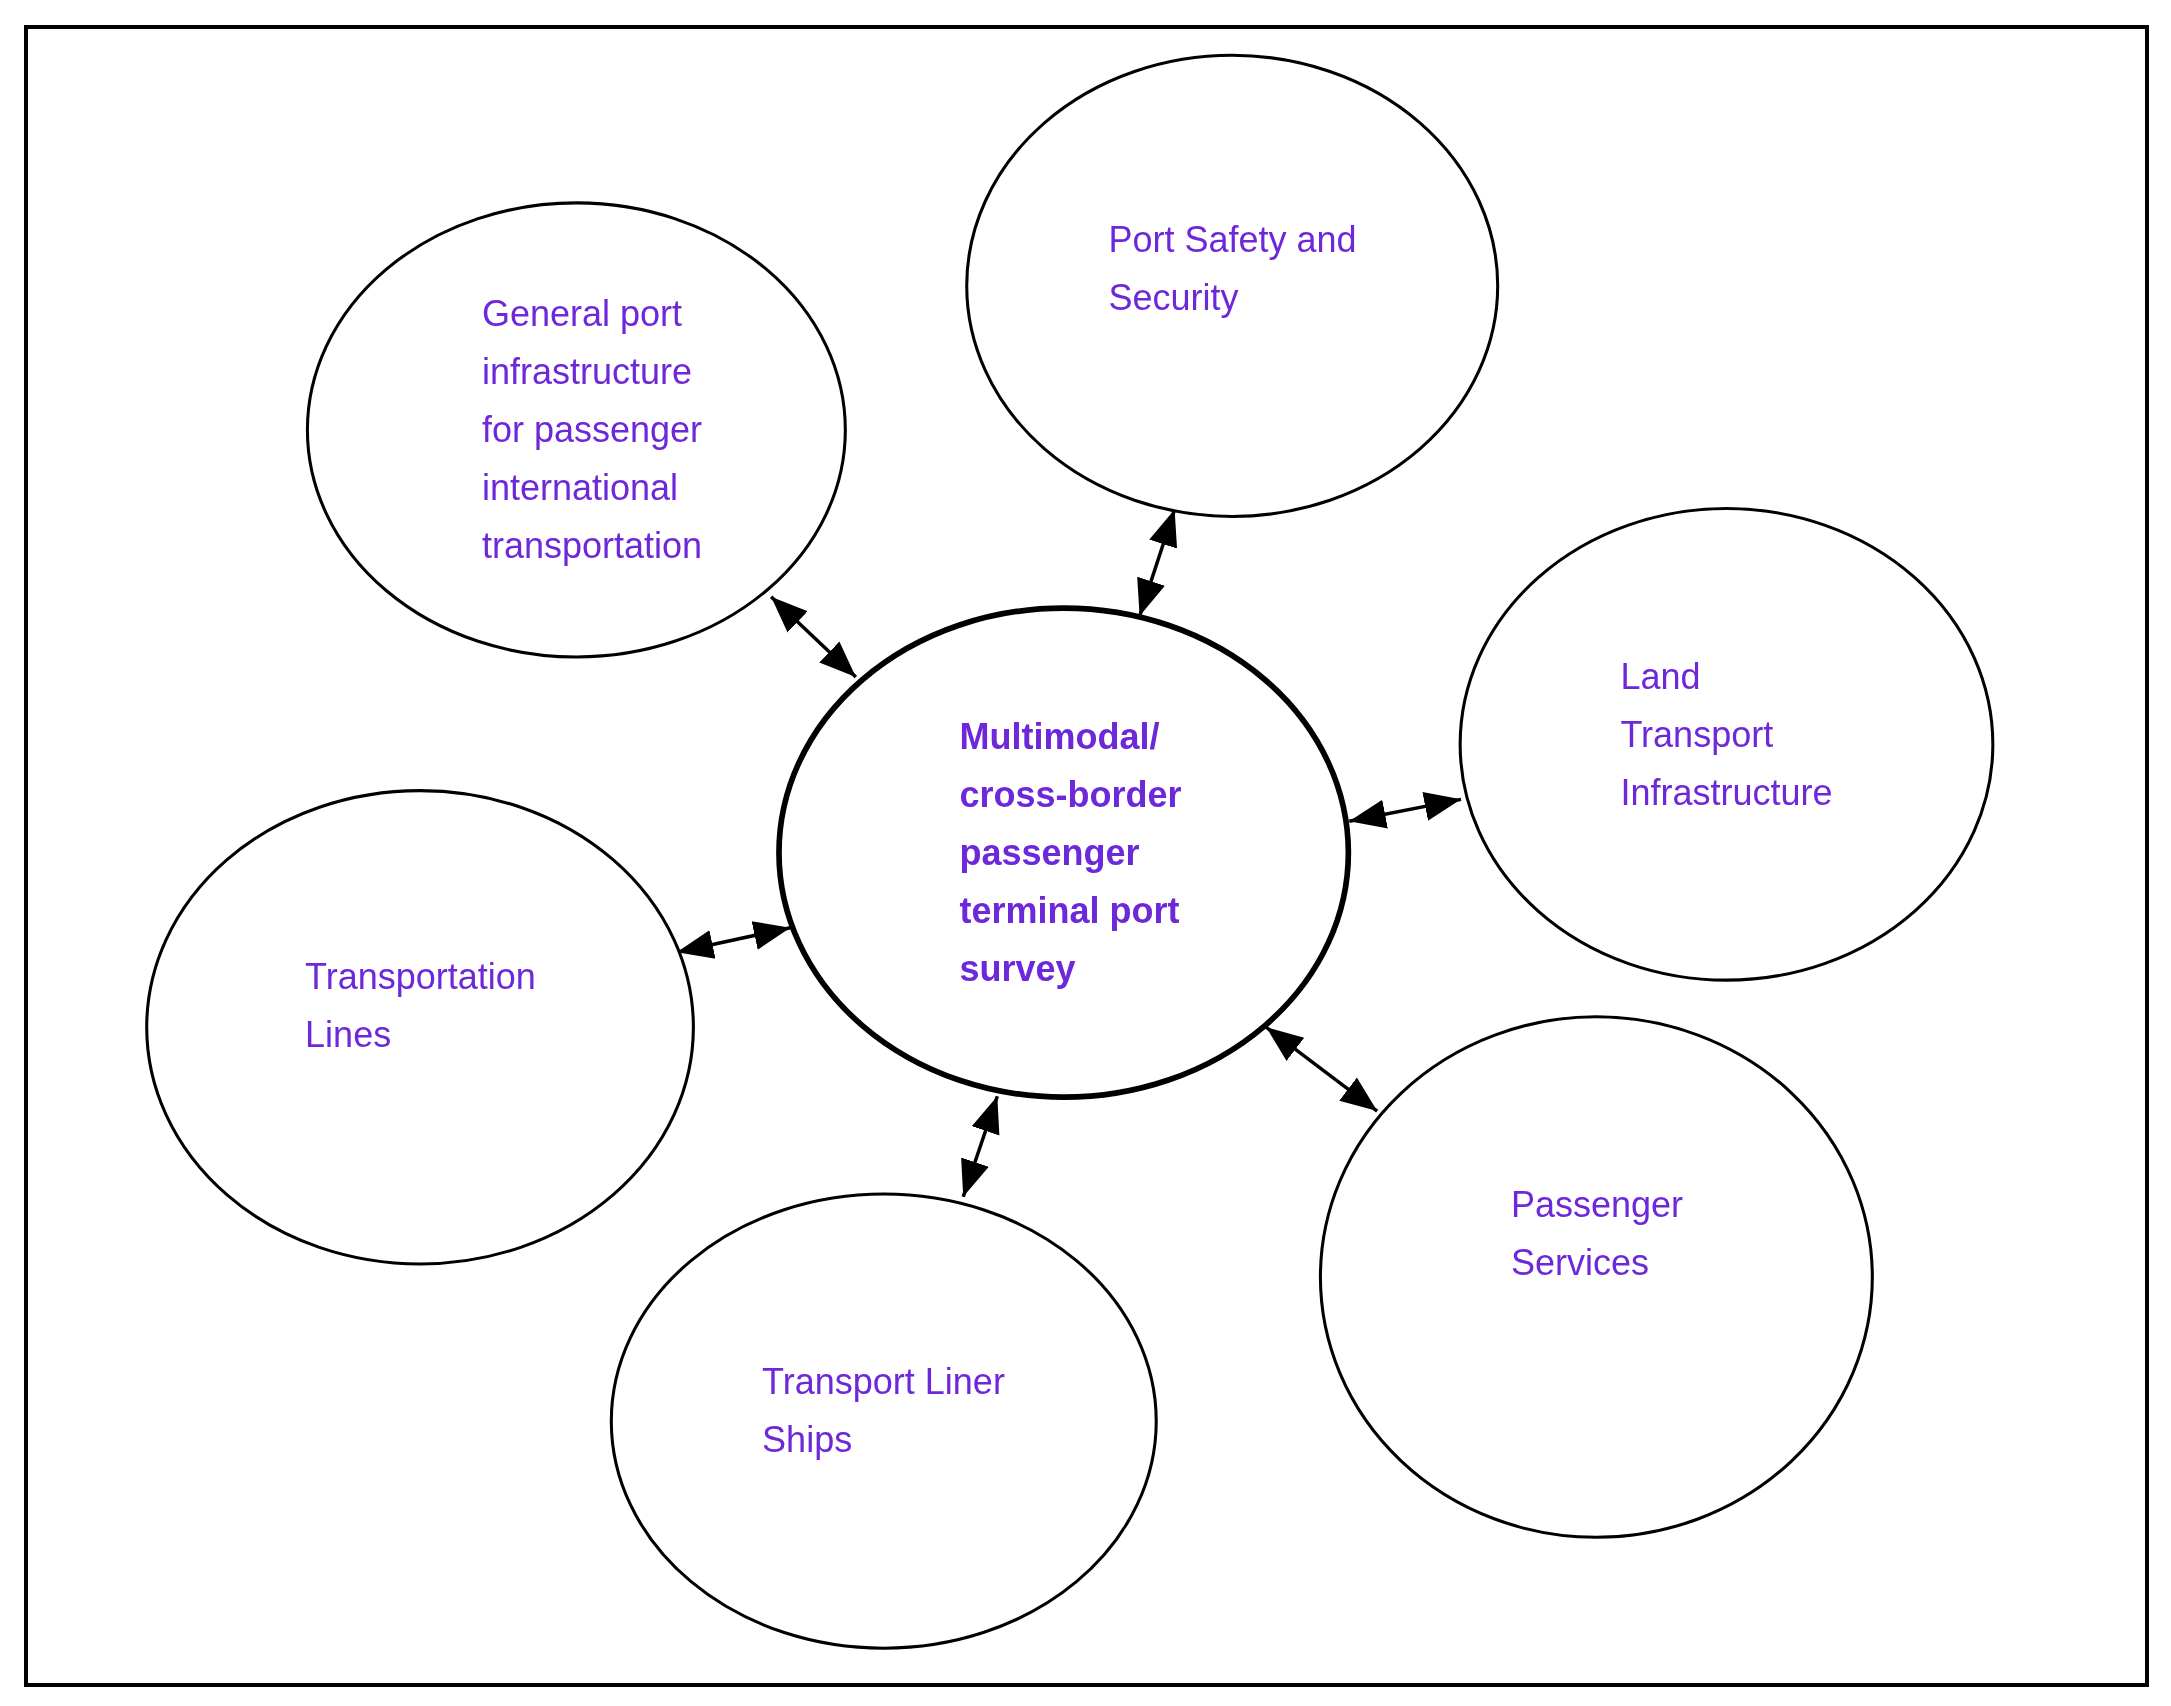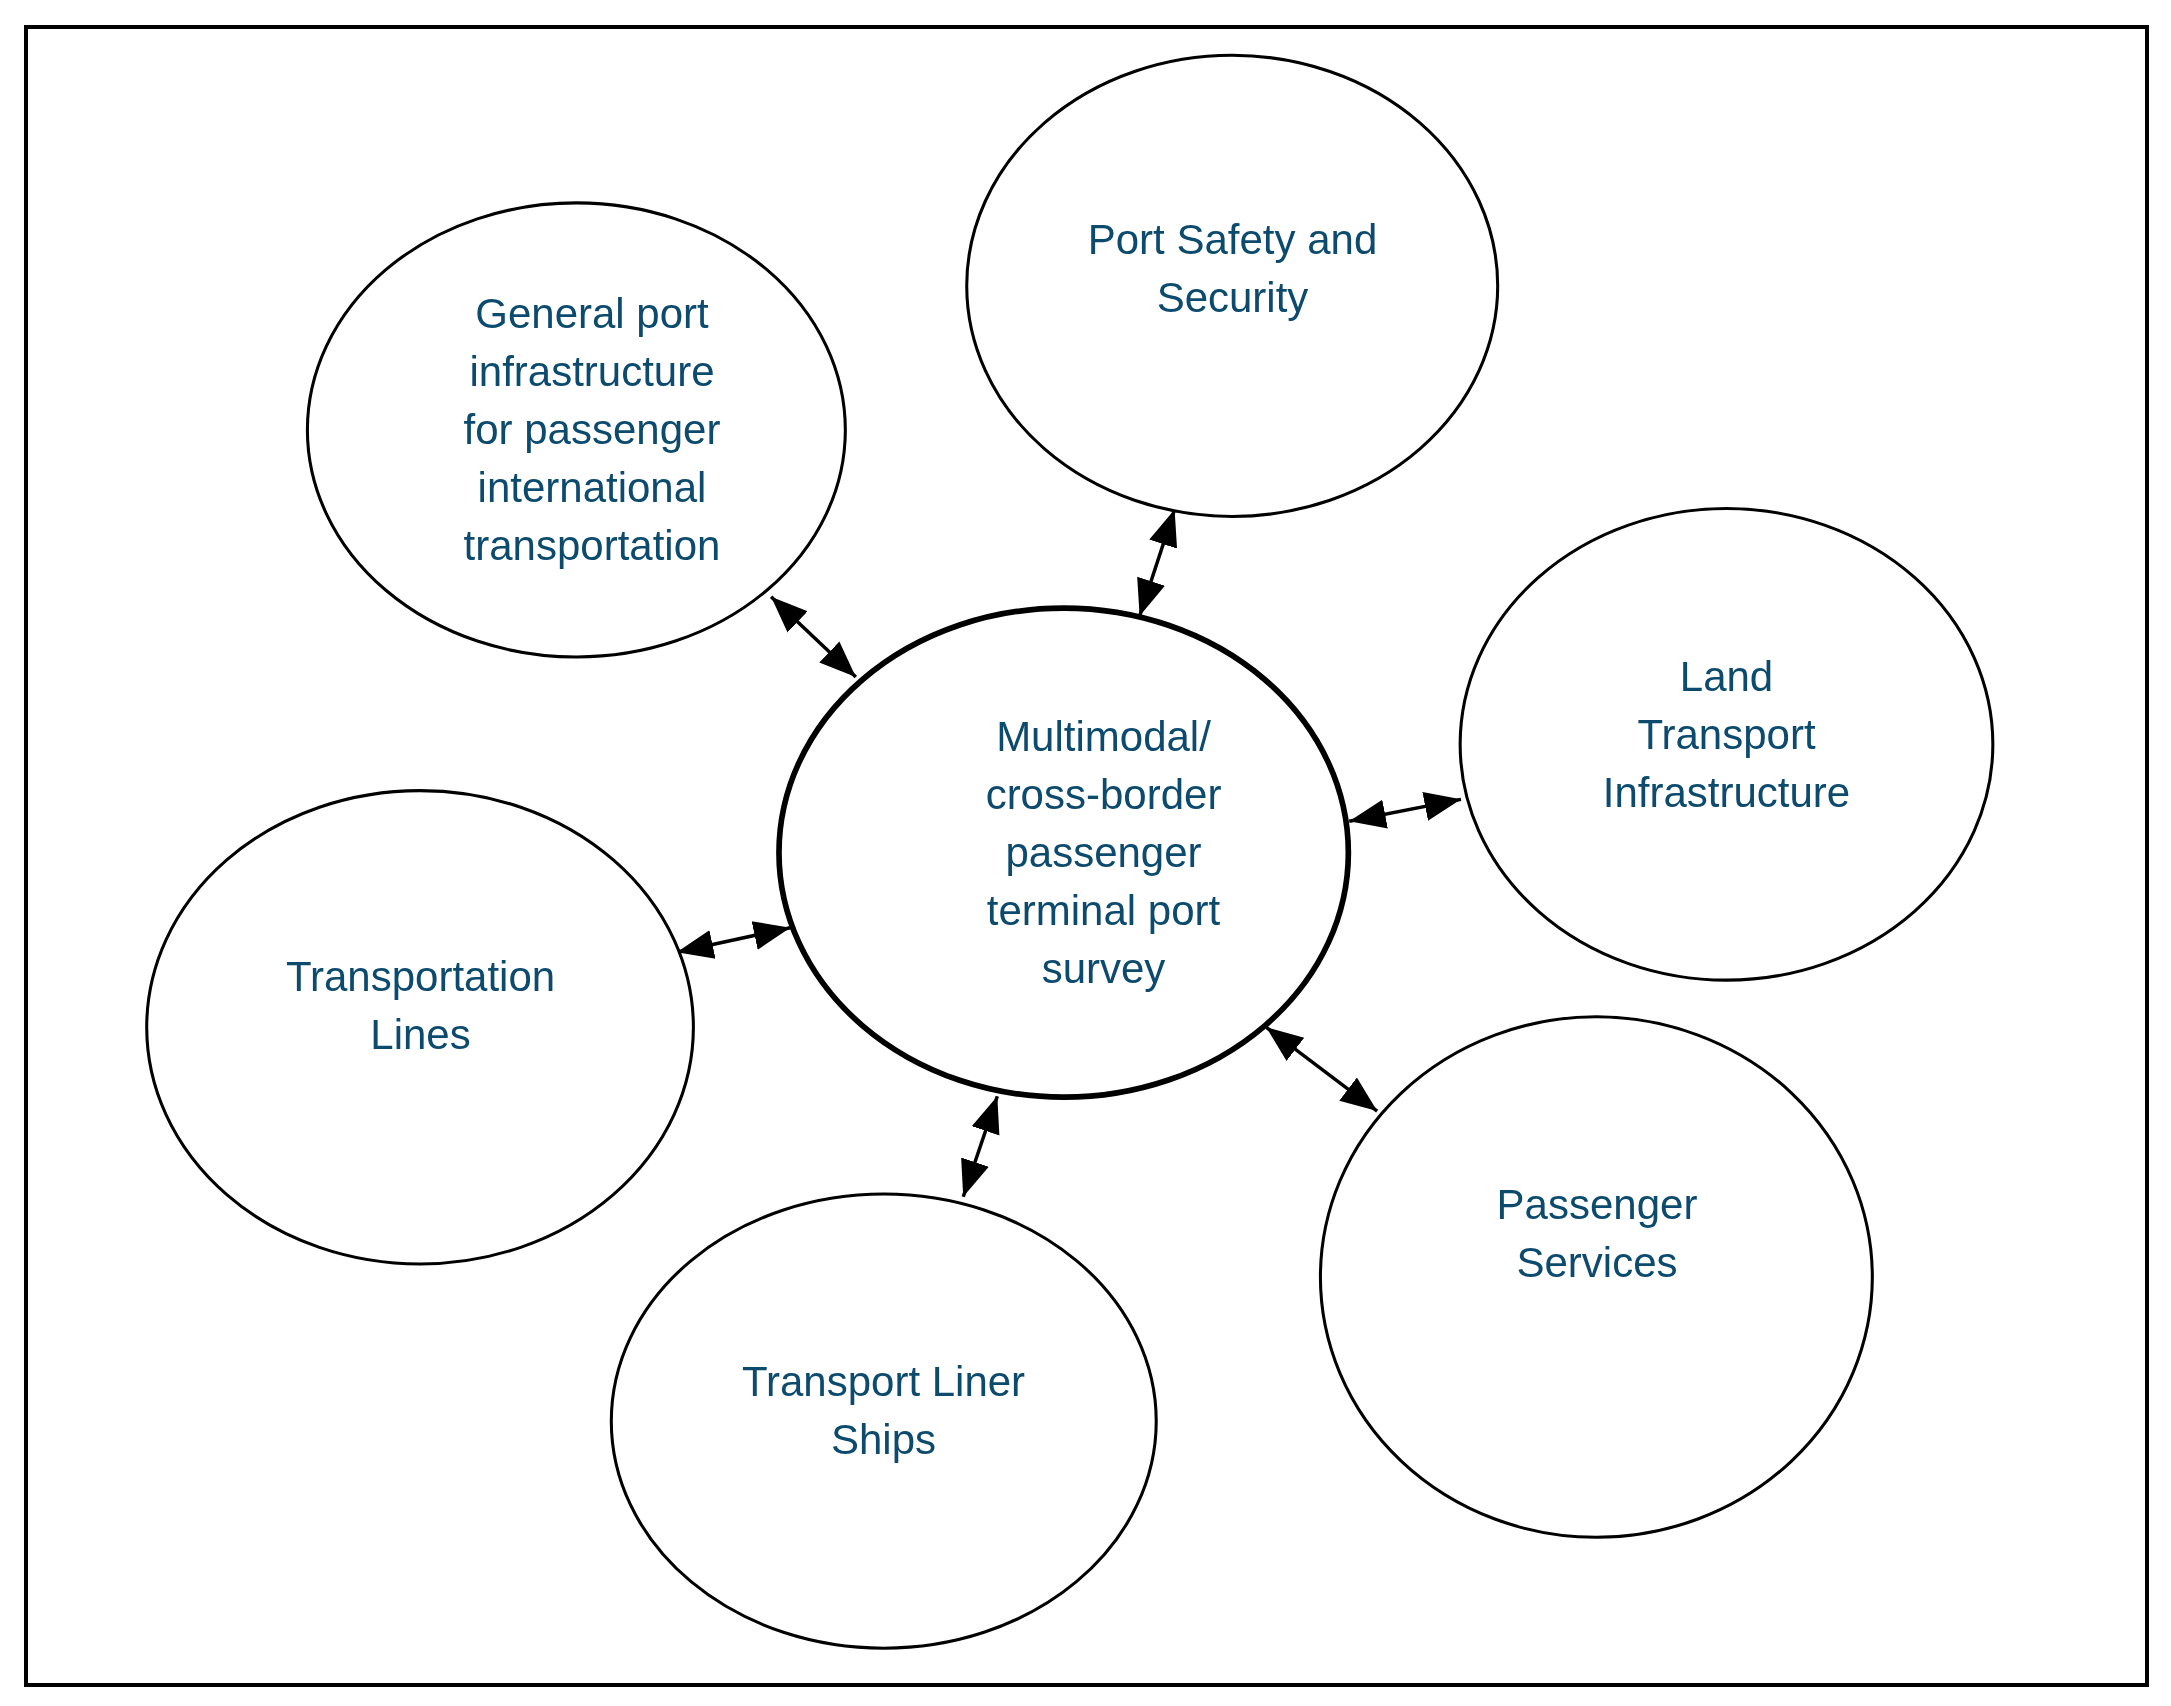"Port Safety and" .node-label { color: #0c4a6e -> #6d28d9; font-size: 42px -> 36px; text-align: center -> none }
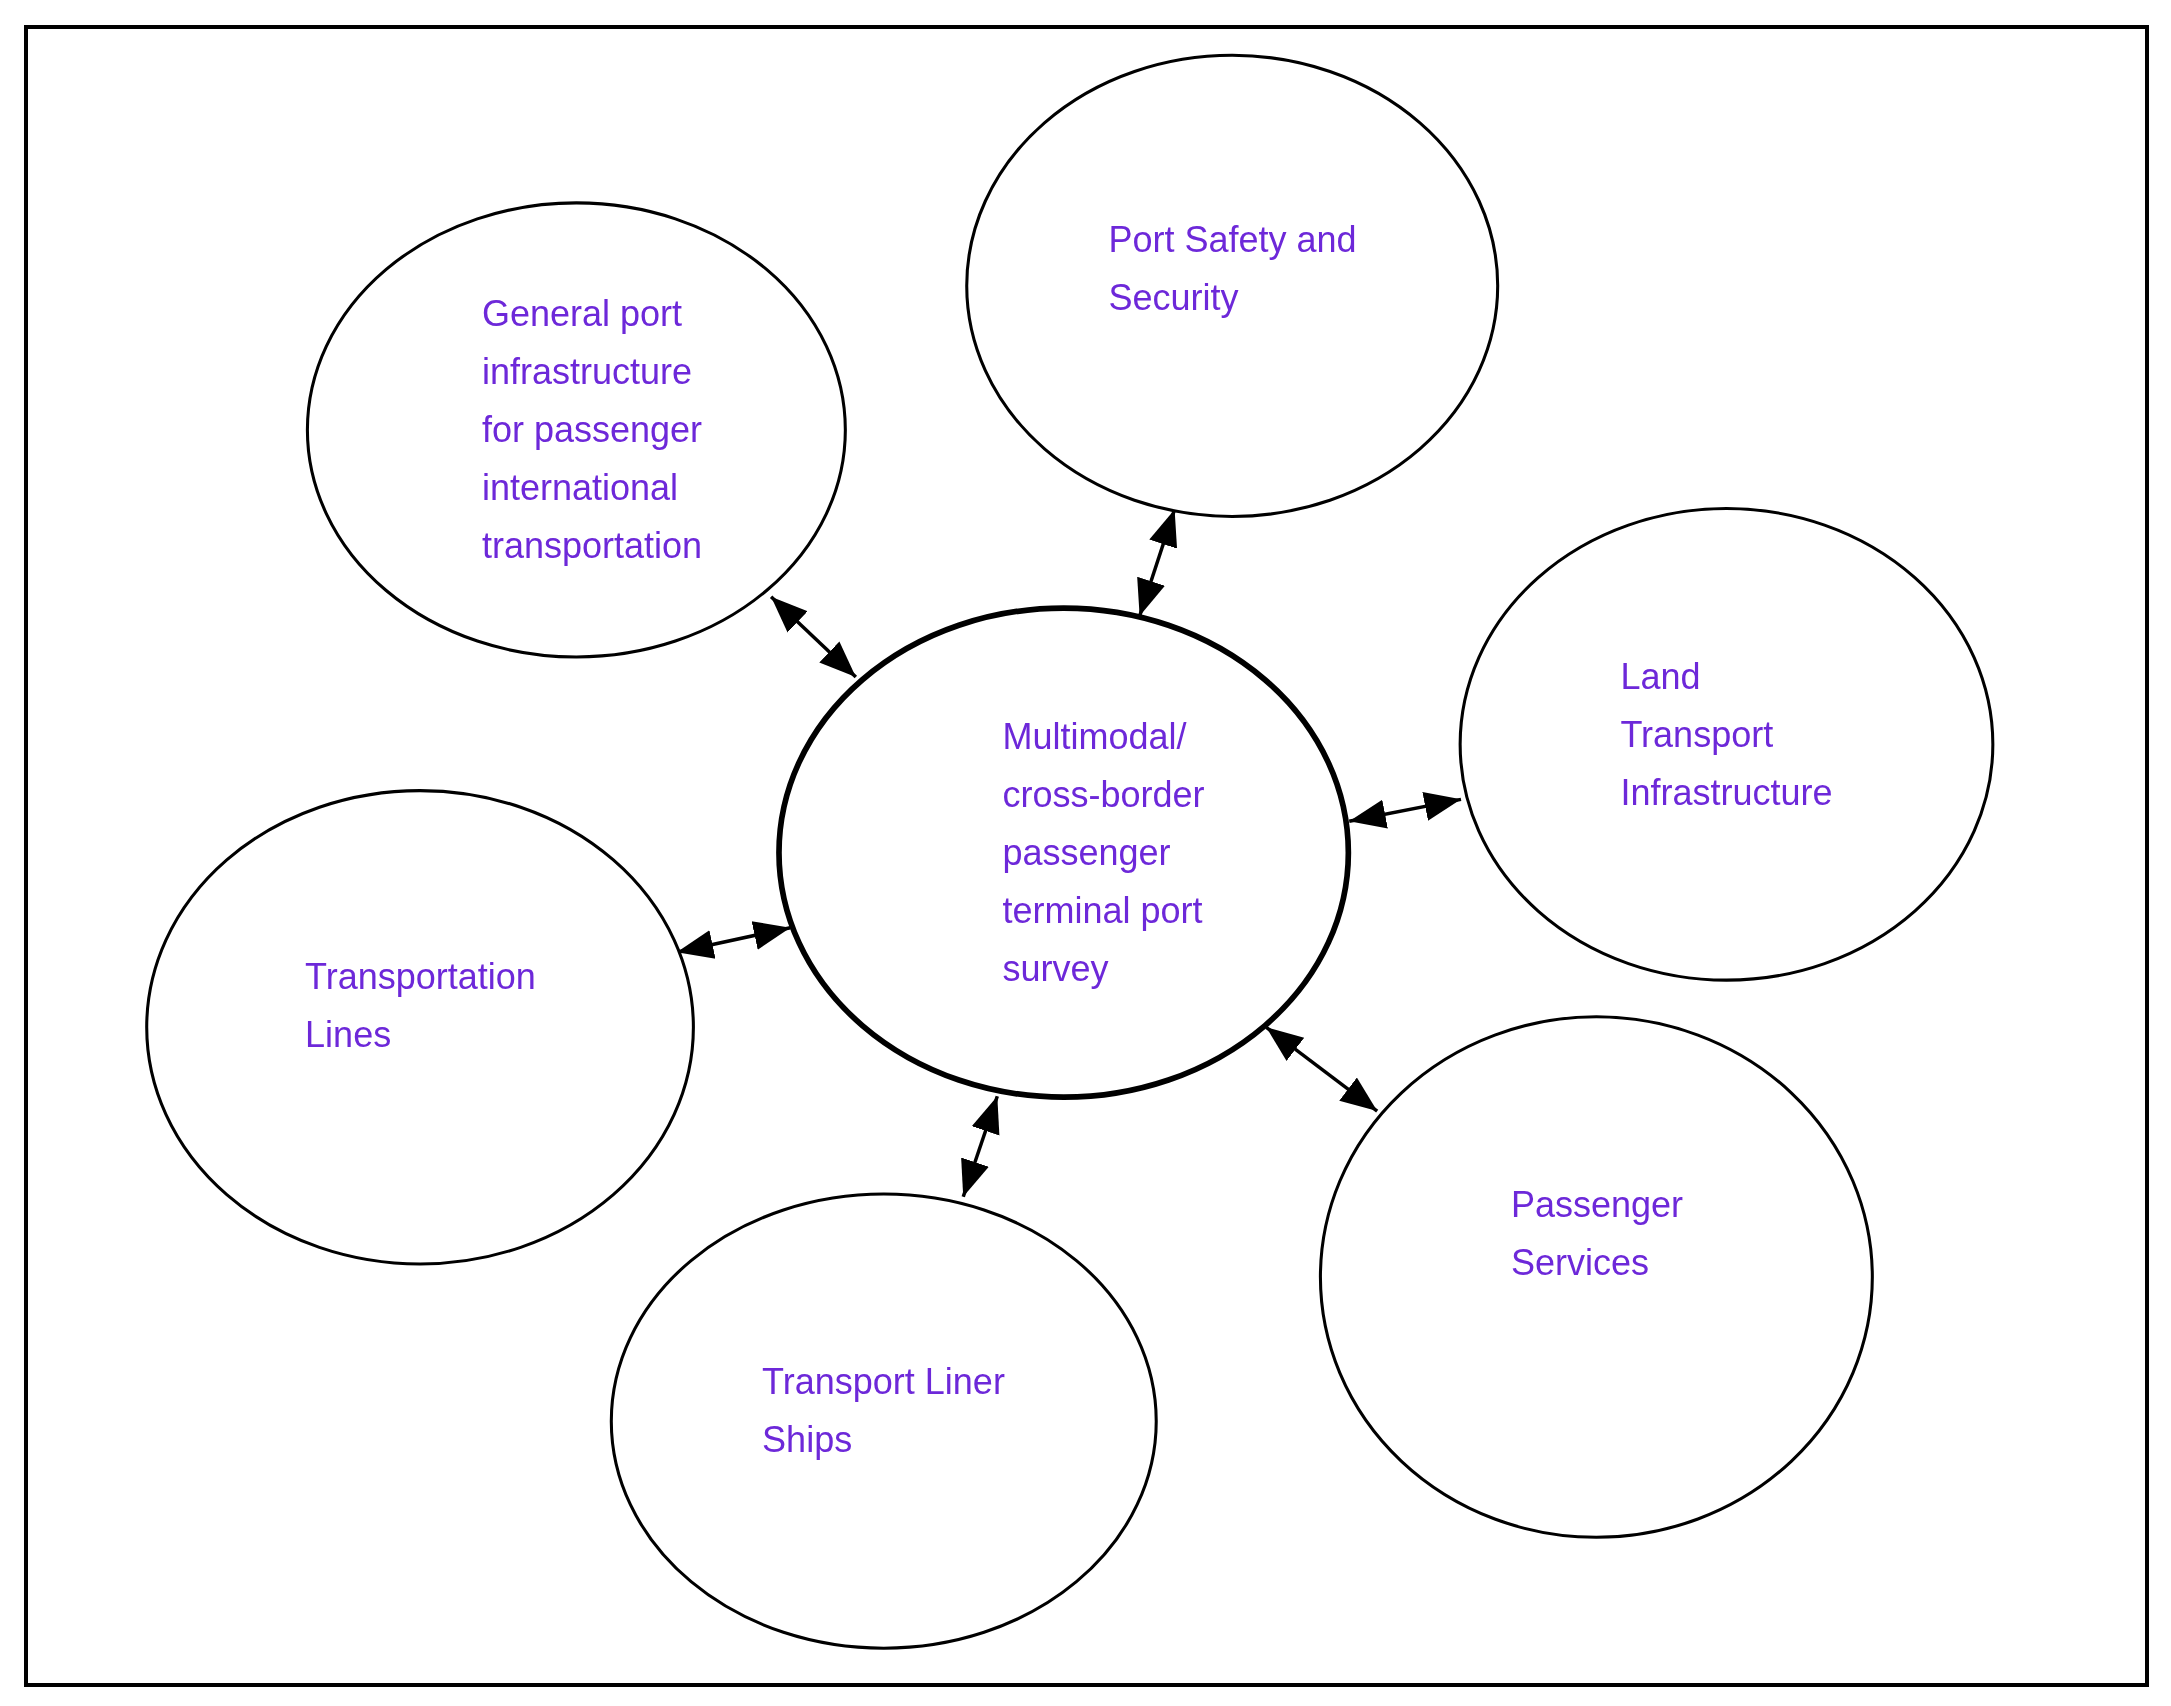"Multimodal/" div.node-label { font-weight: none -> bold; left: 819px -> 786px }
